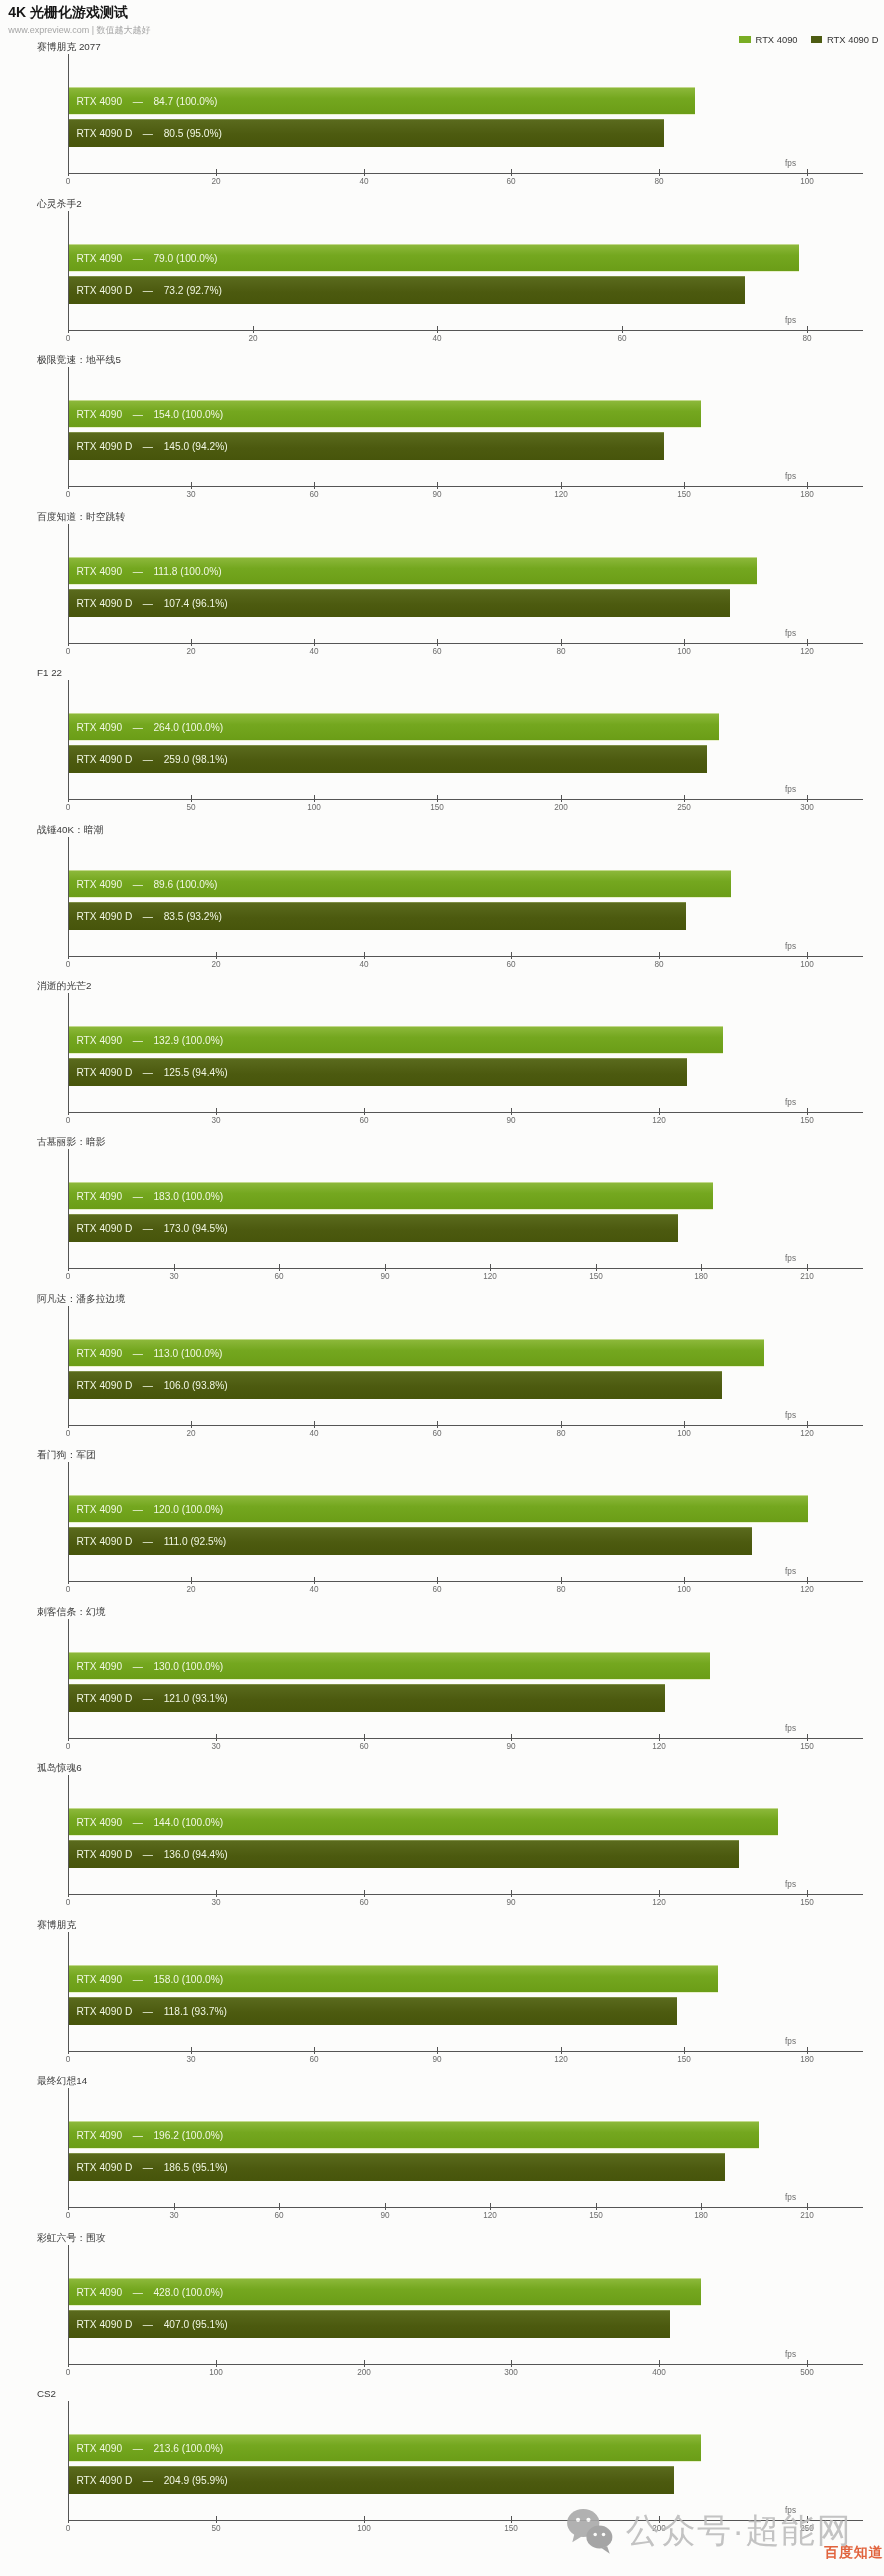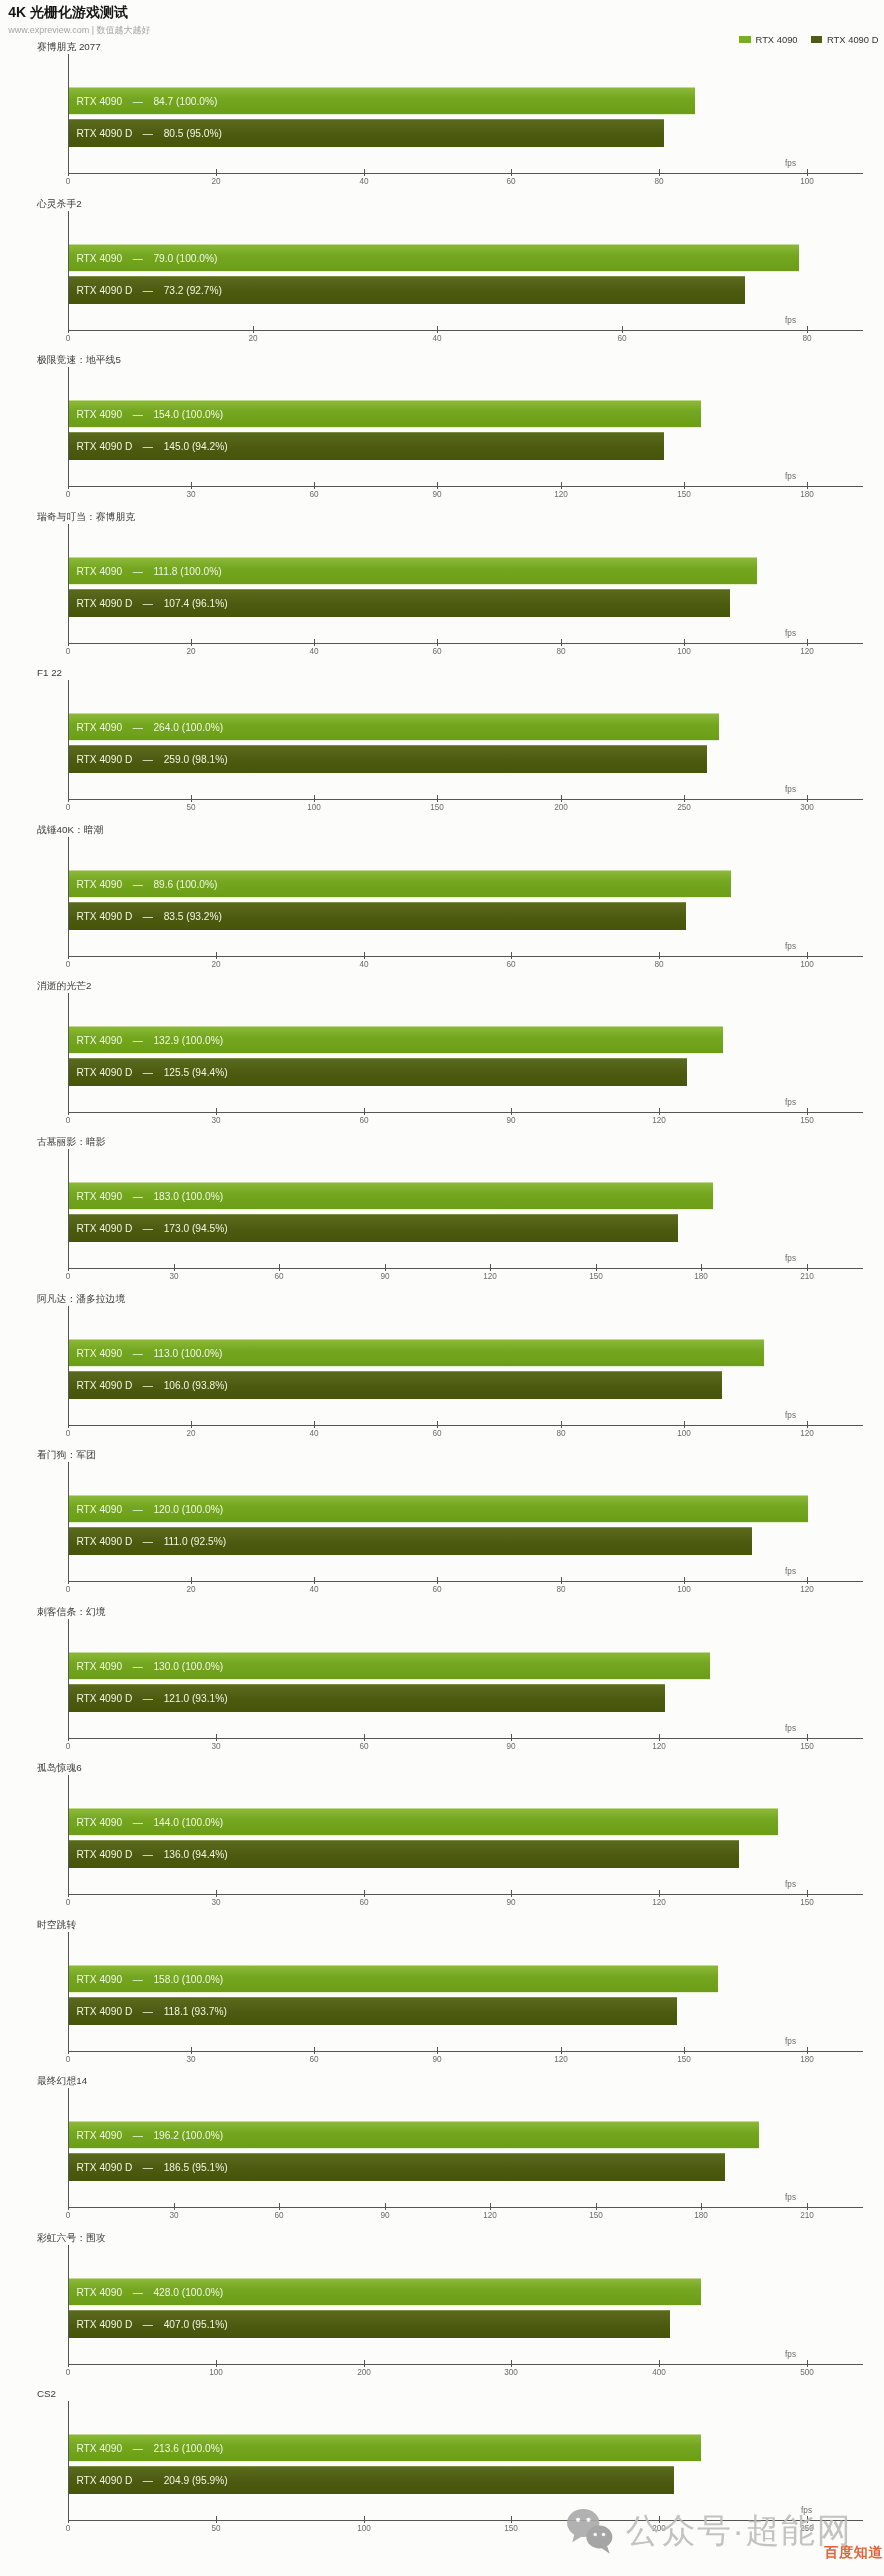"瑞奇与叮当：赛博朋克" div.chart-title { text: 瑞奇与叮当：赛博朋克 -> 百度知道：时空跳转 }
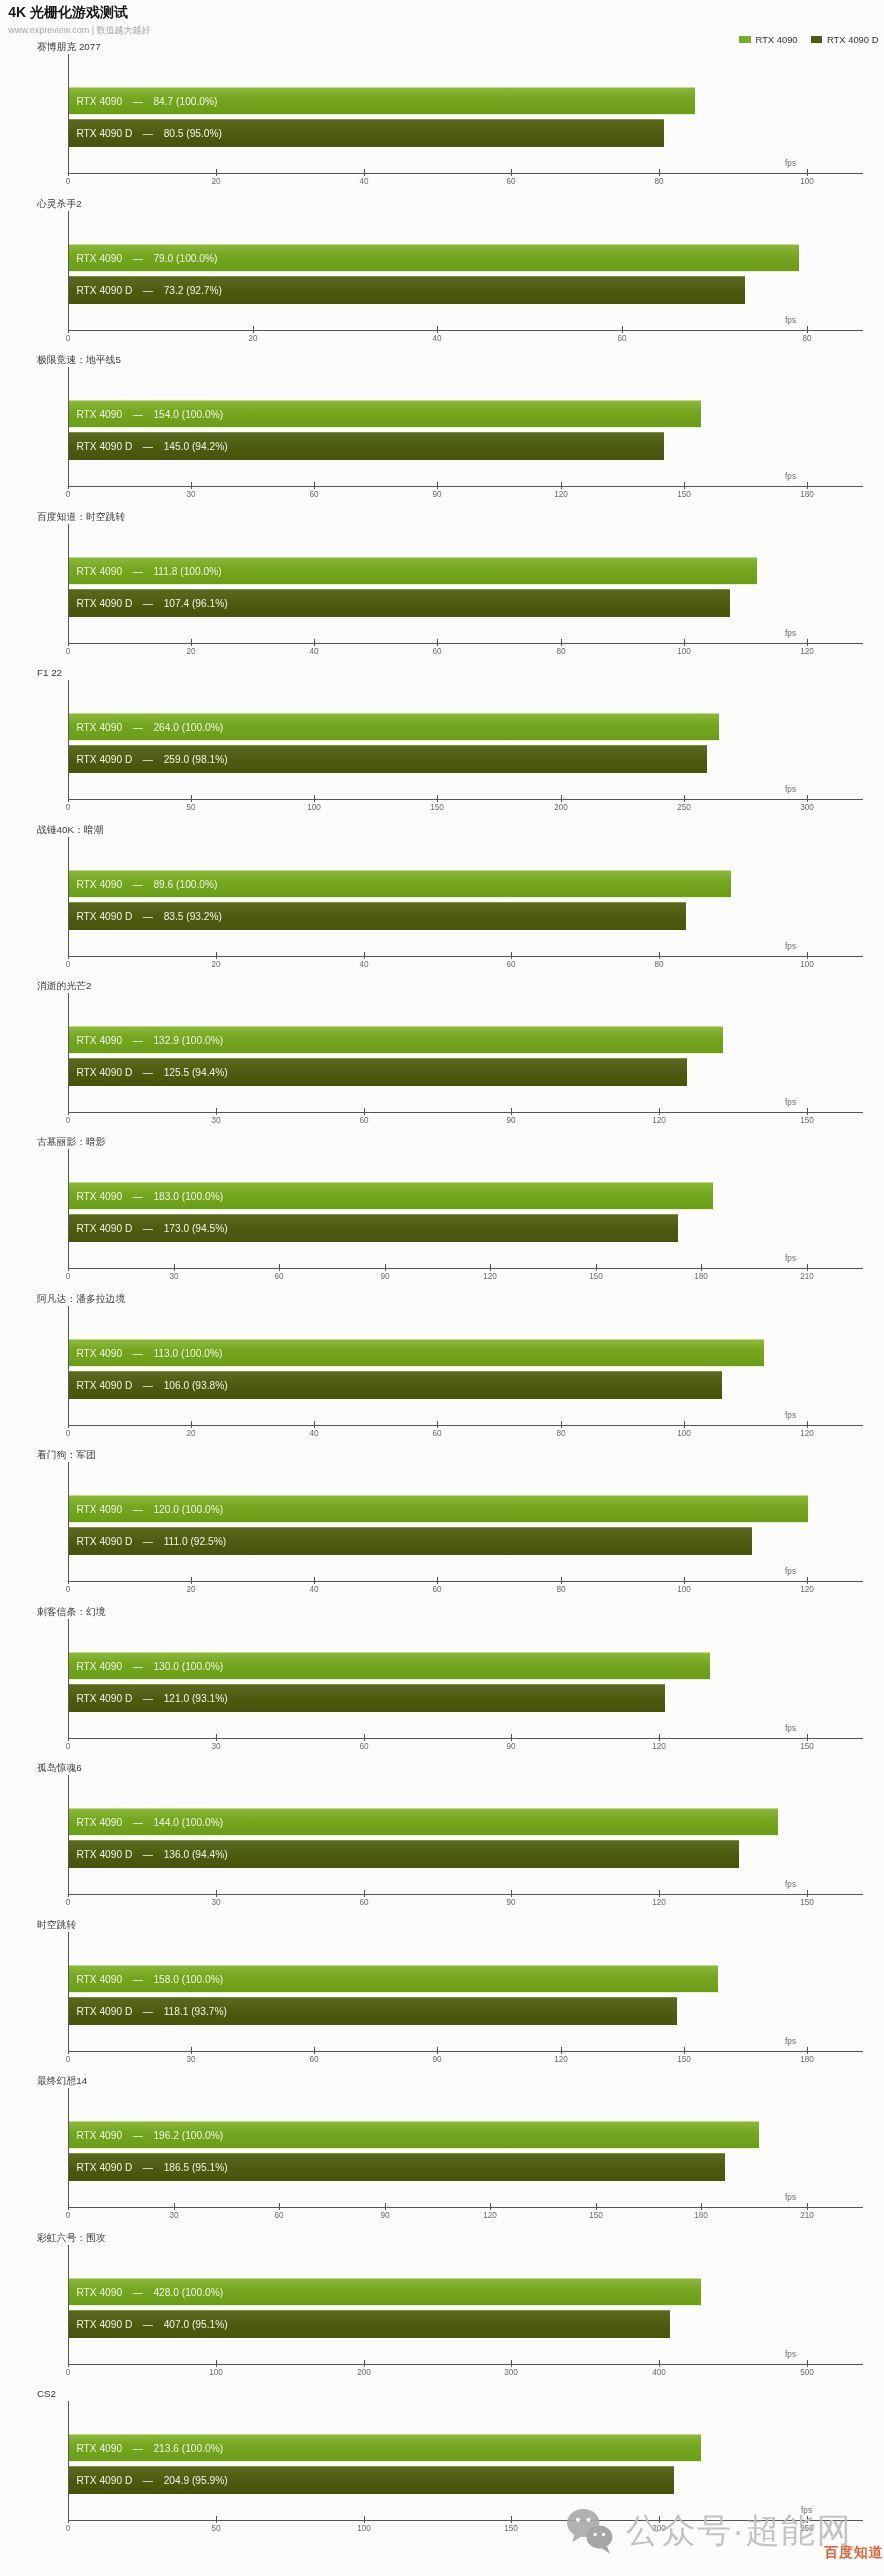"时空跳转" div.chart-title { text: 时空跳转 -> 赛博朋克 }
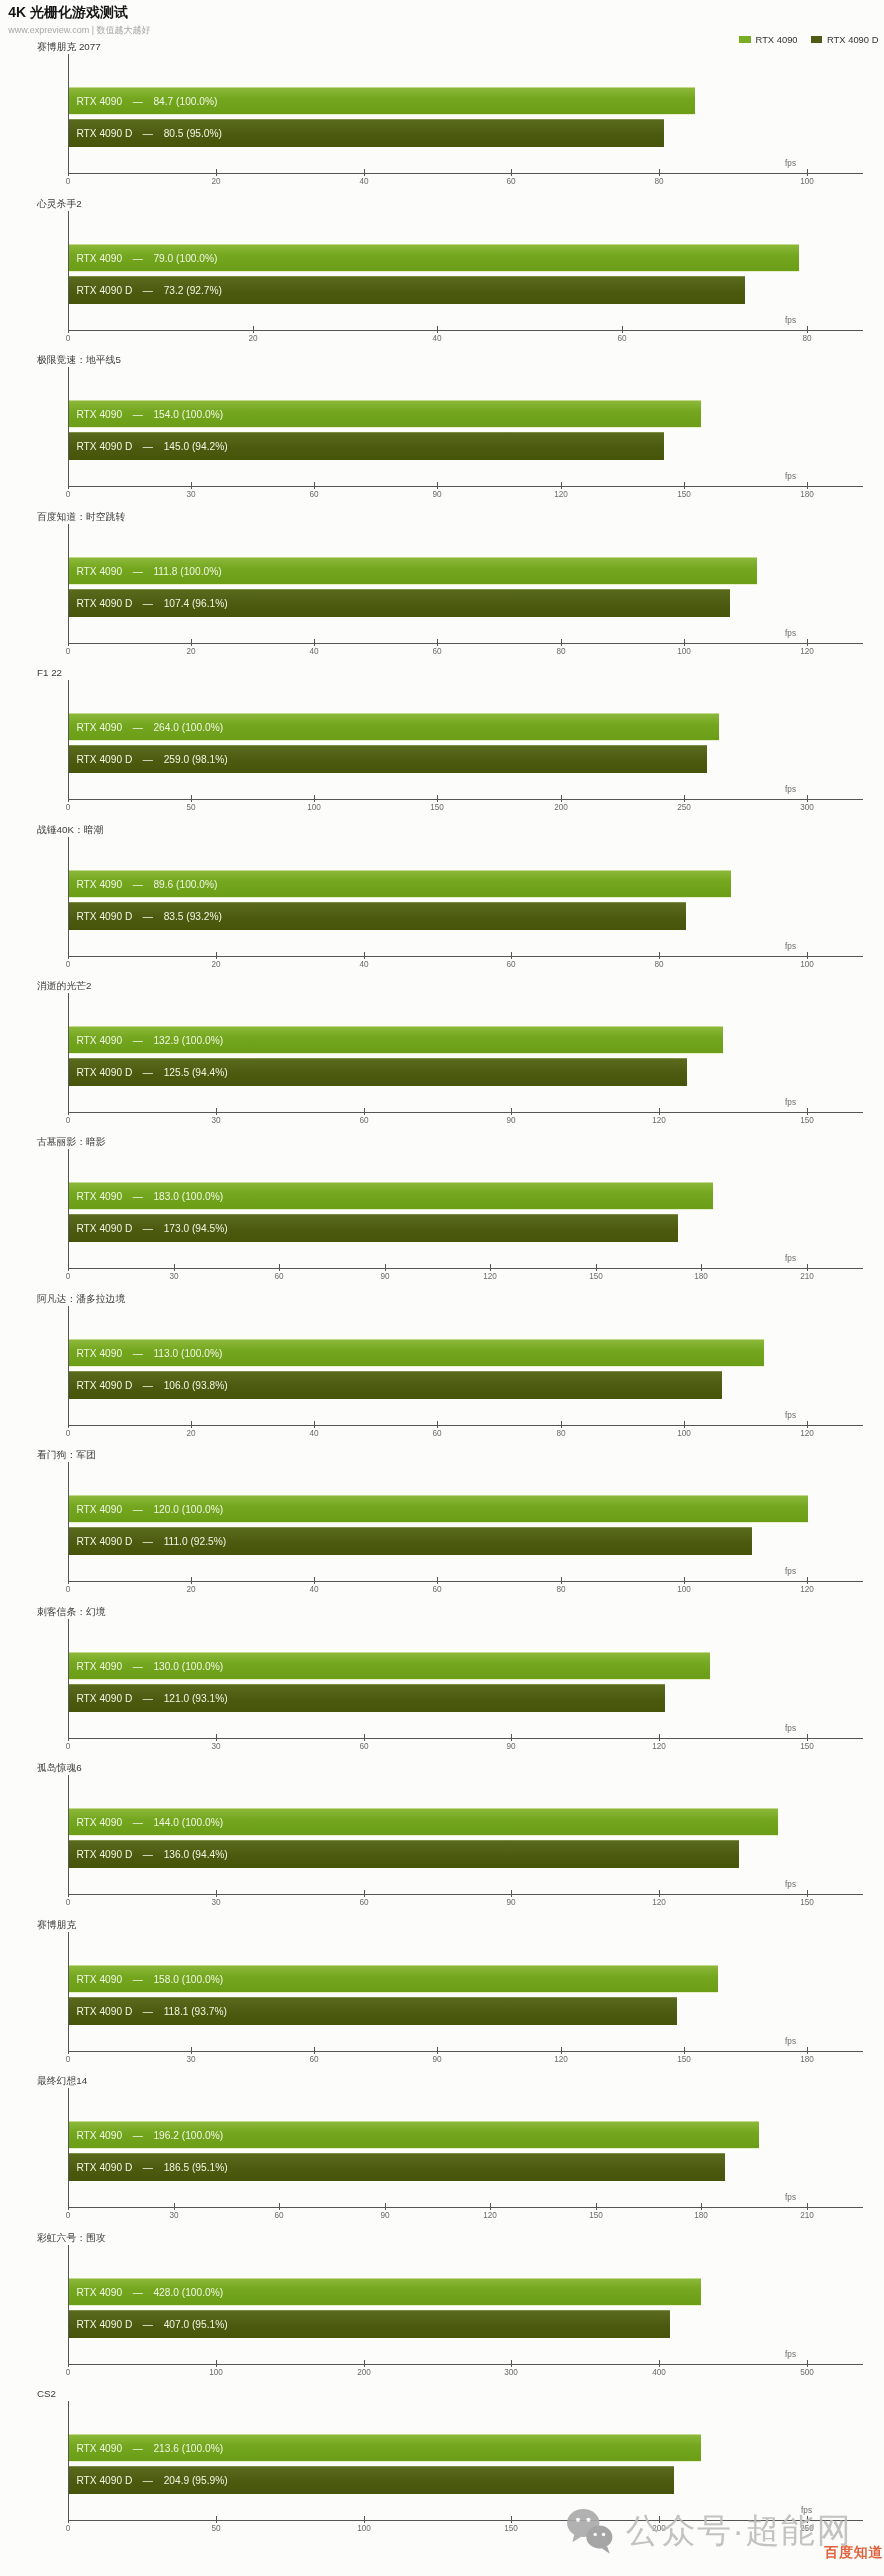"CS2" section.chart { padding-left: 16px -> none }
